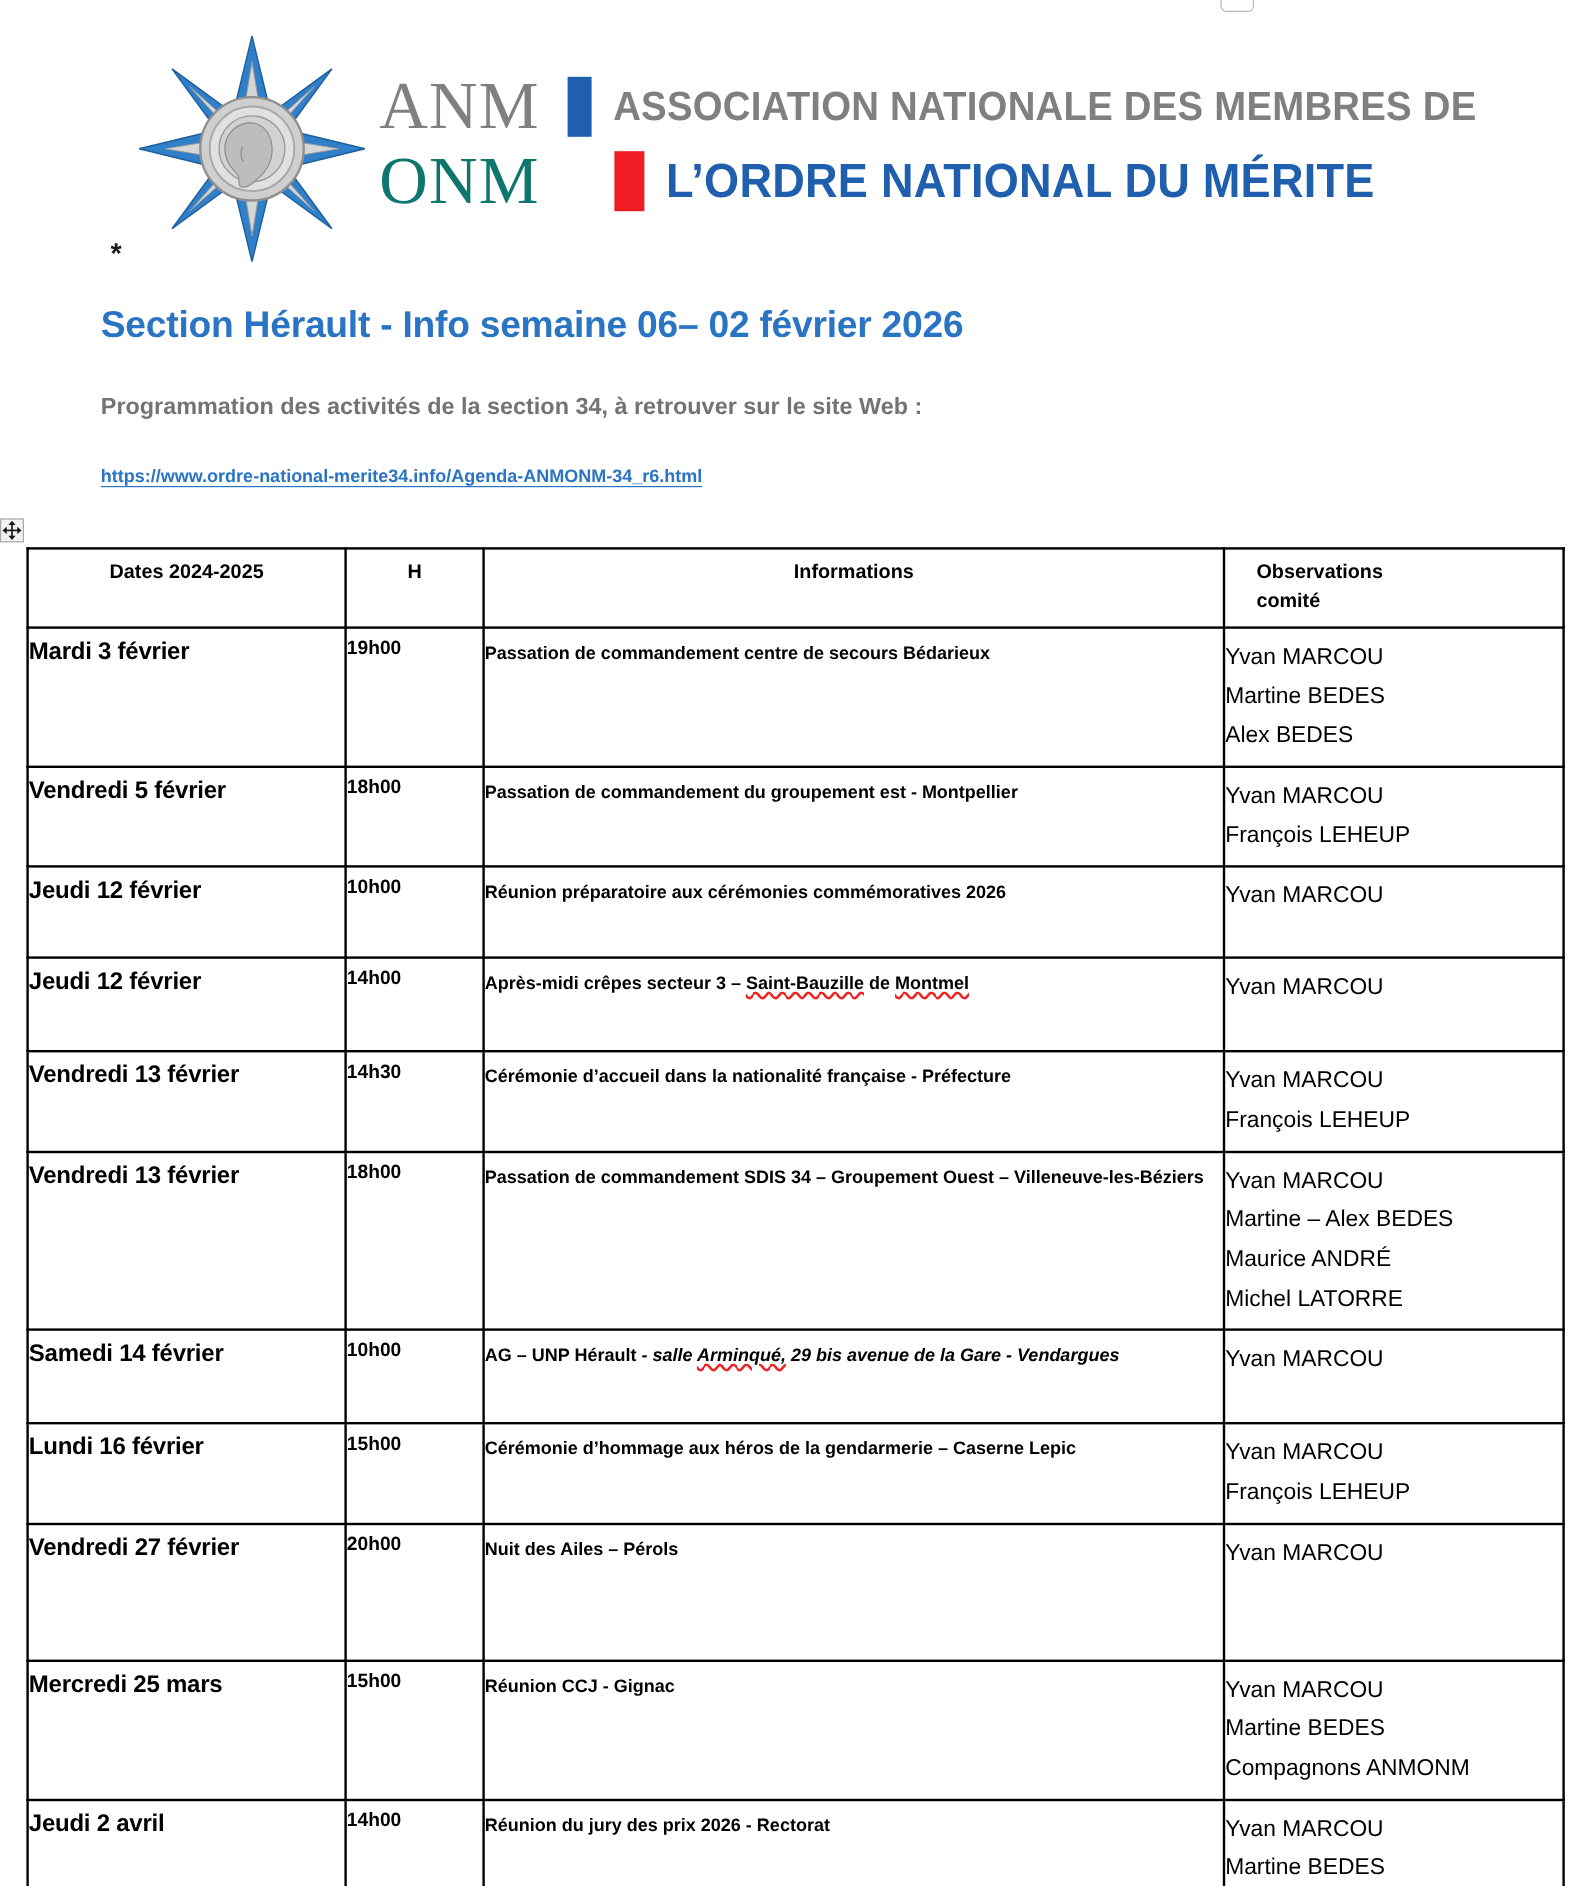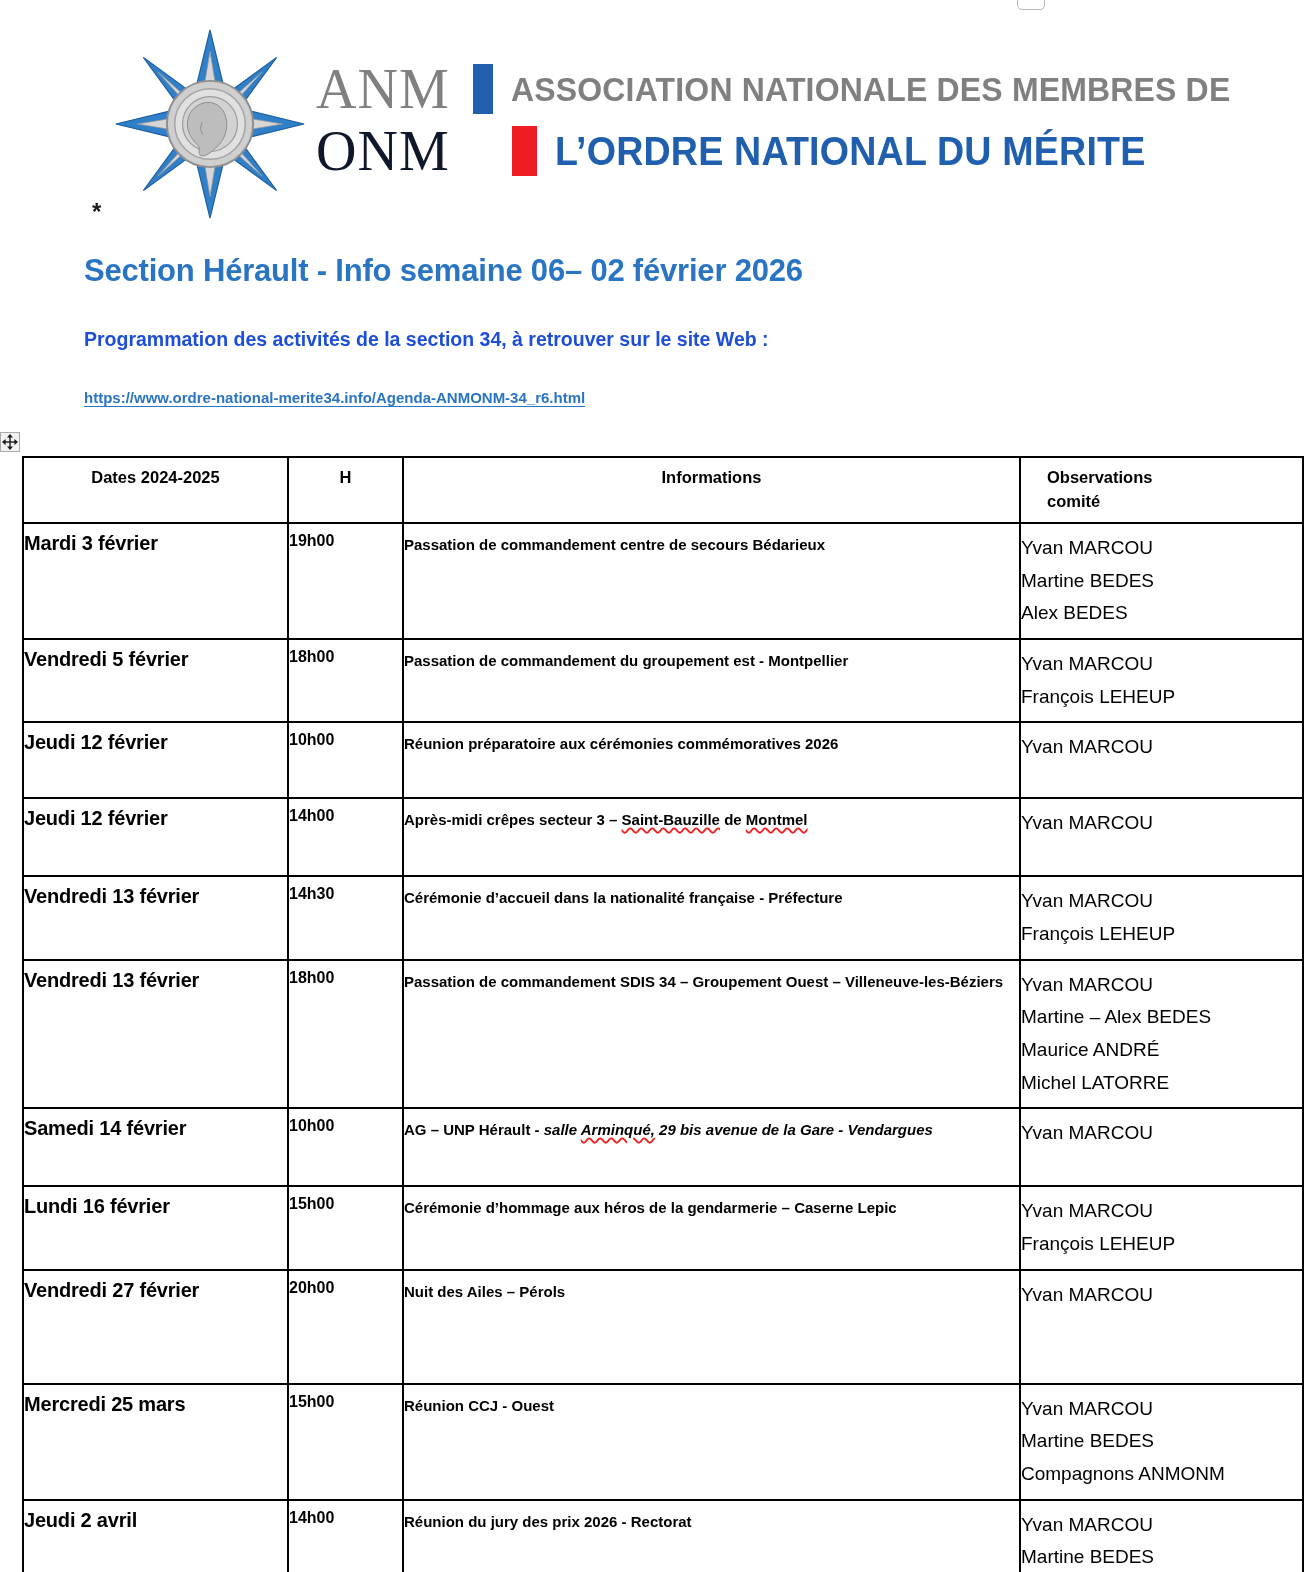"ONM" .logo-abbr.onm { color: #0f172a -> #0f766e }
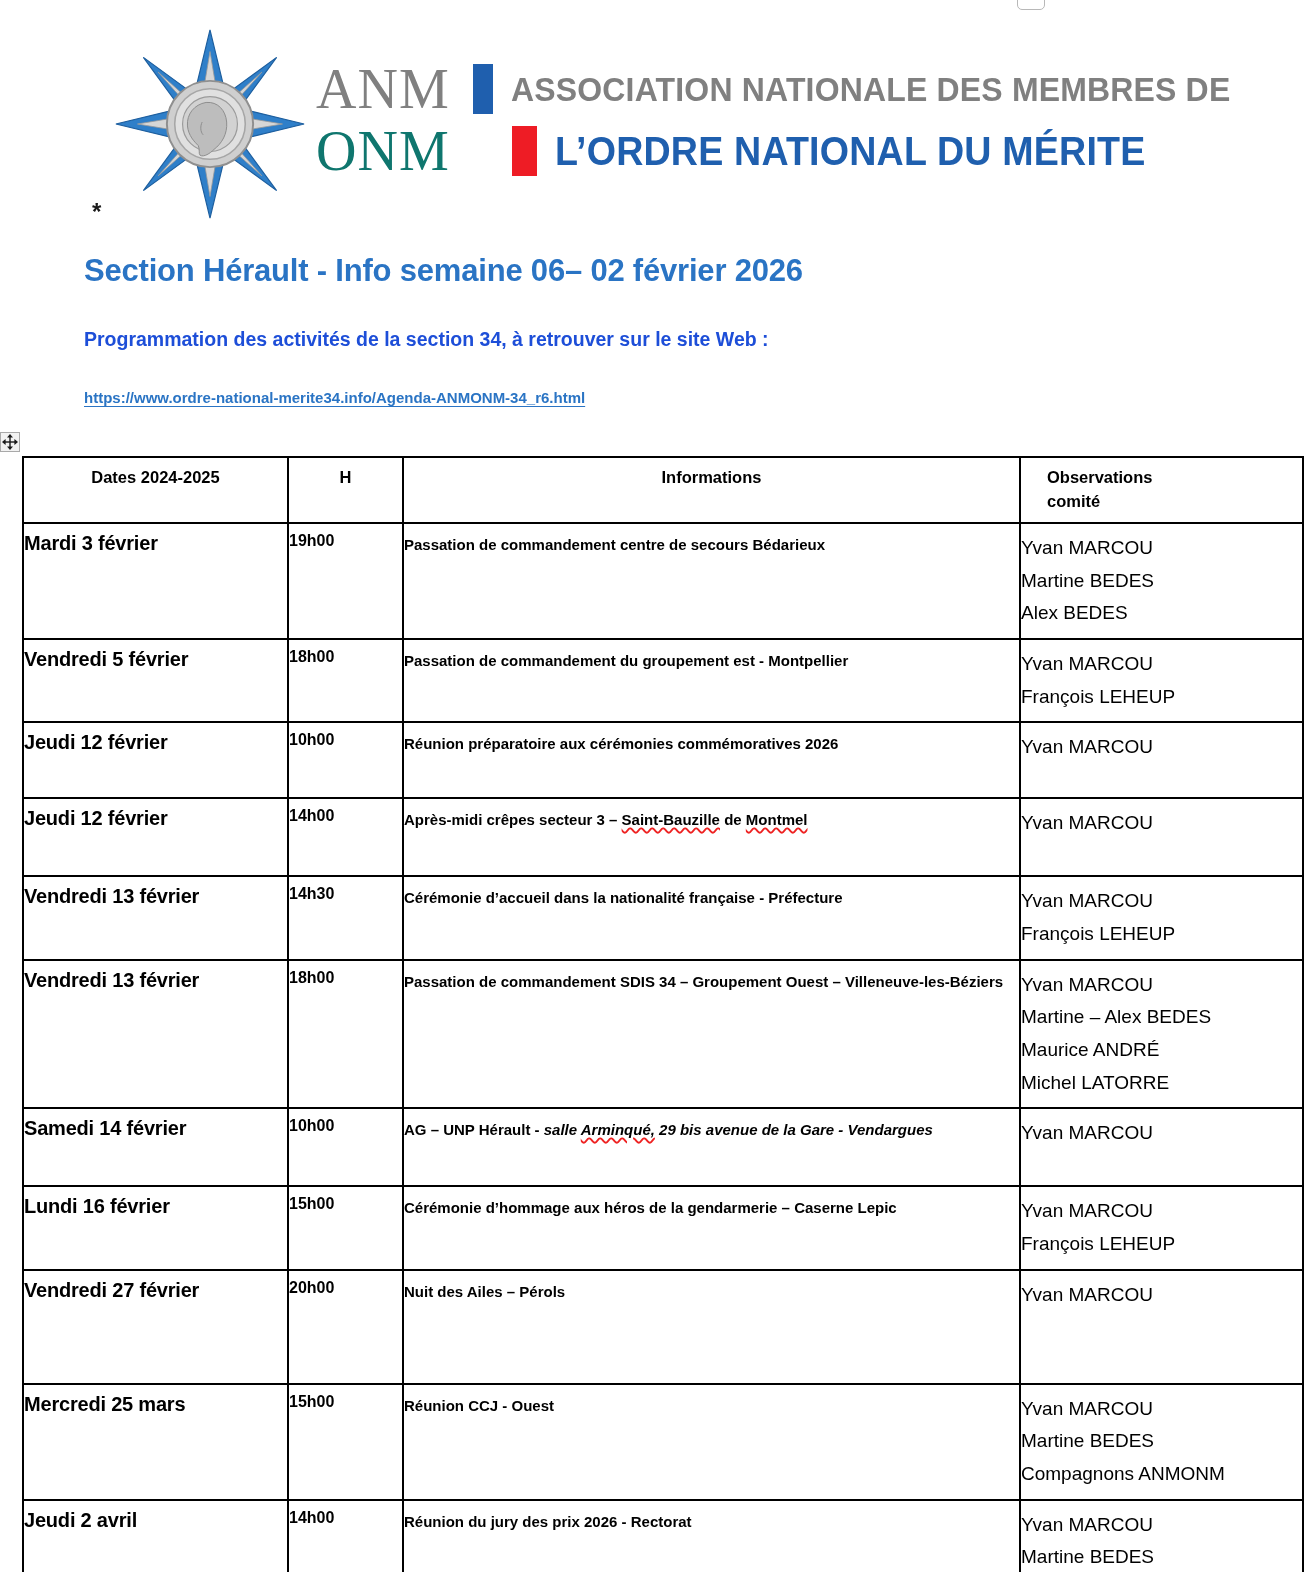"Programmation des activités de la" .subtitle { color: #1d4ed8 -> #737373 }
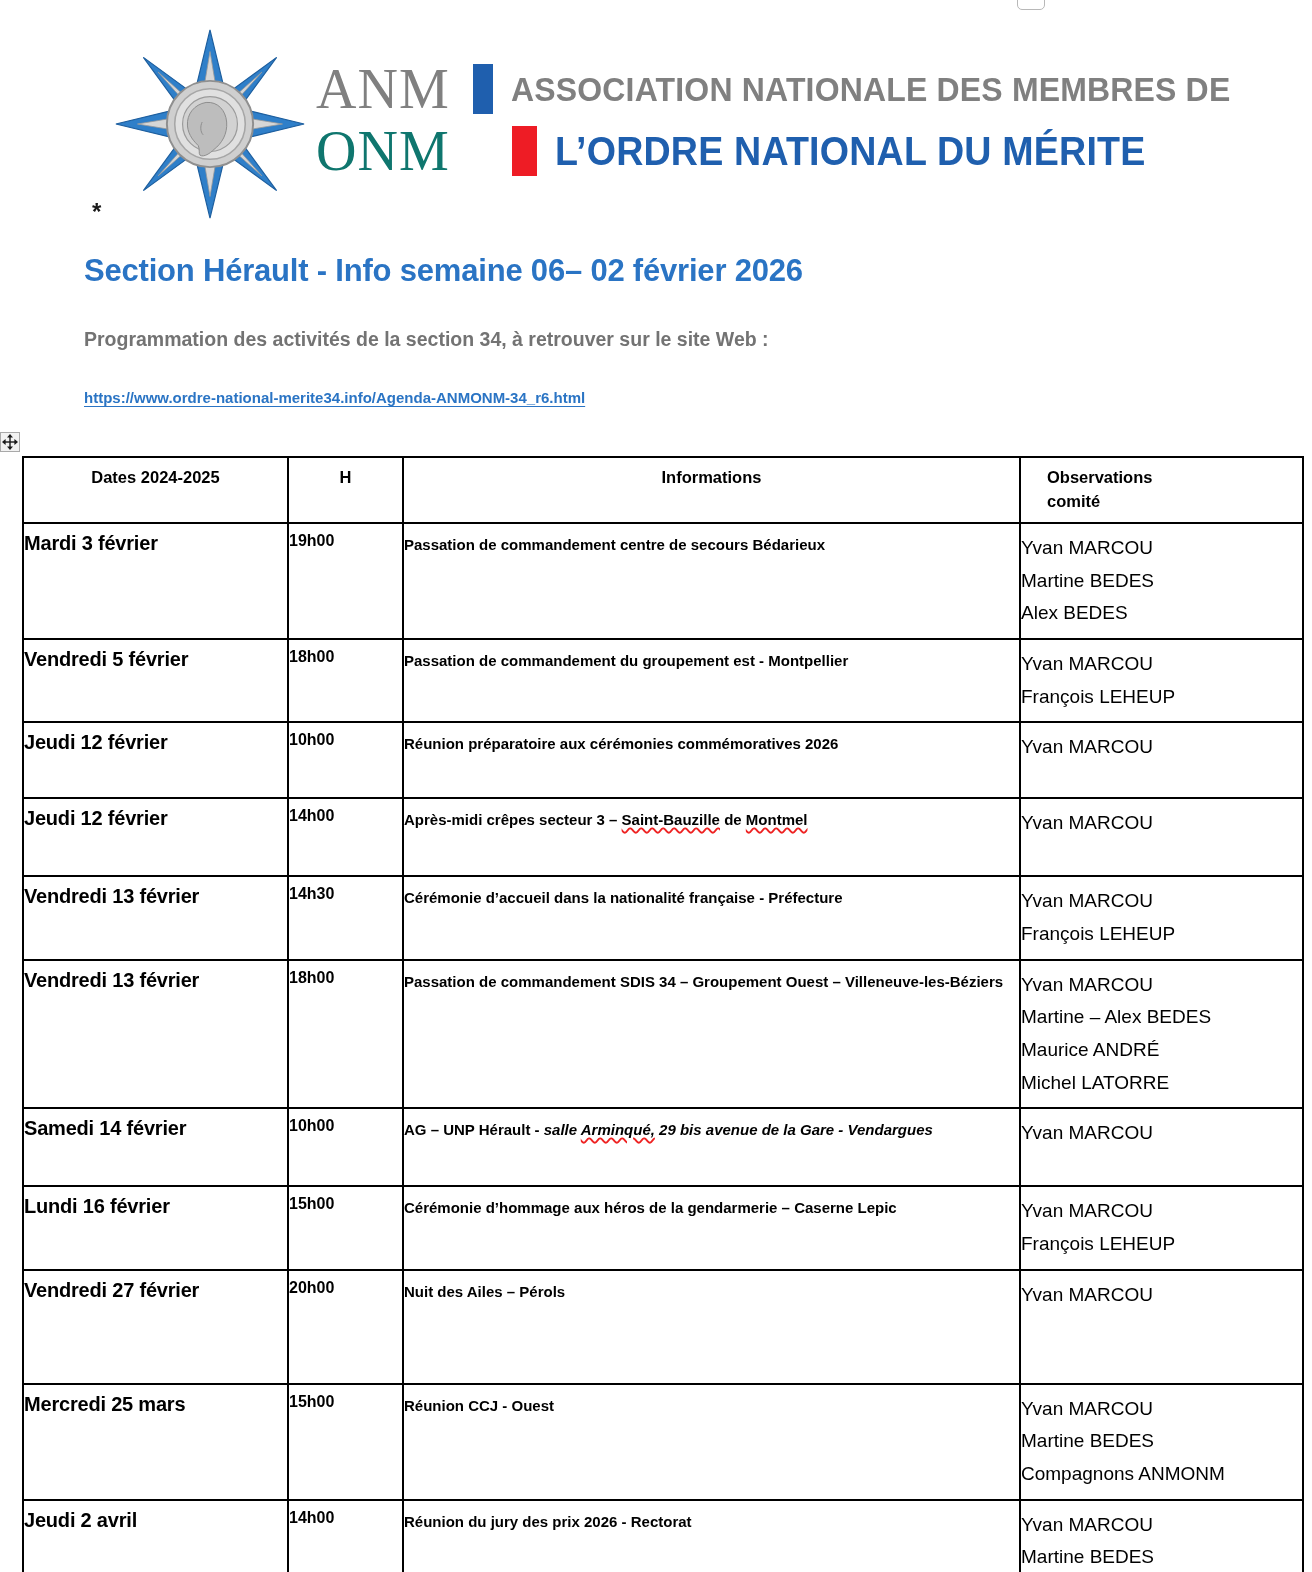"Réunion CCJ - Ouest" td.info { text: Ouest -> Gignac }
